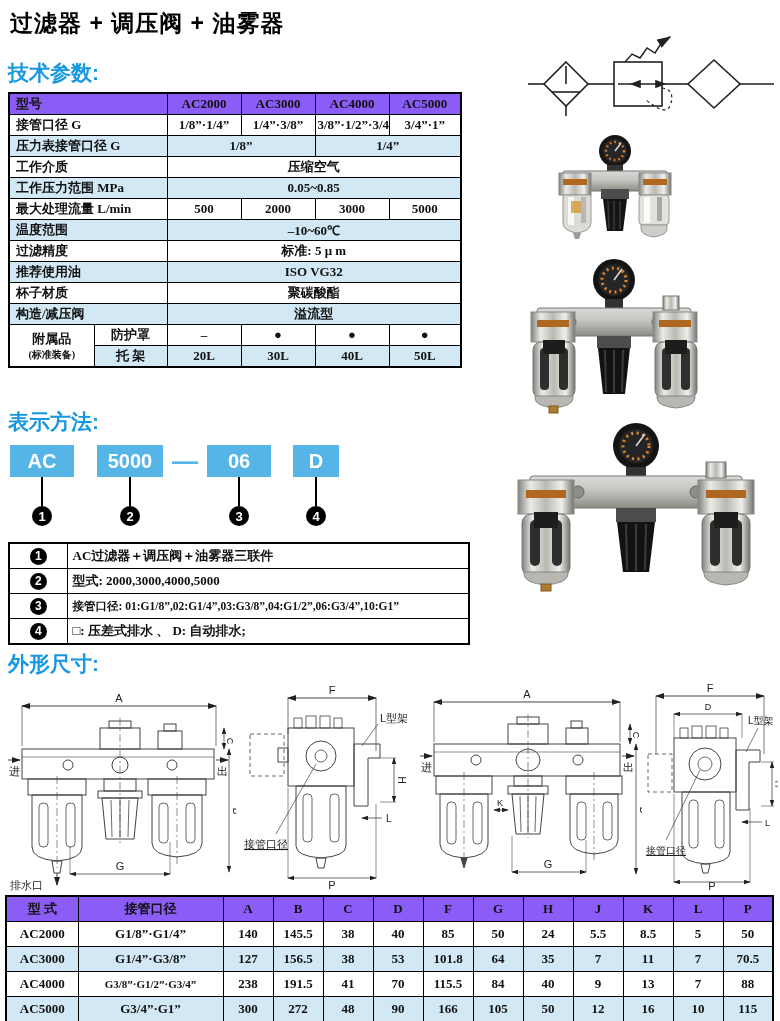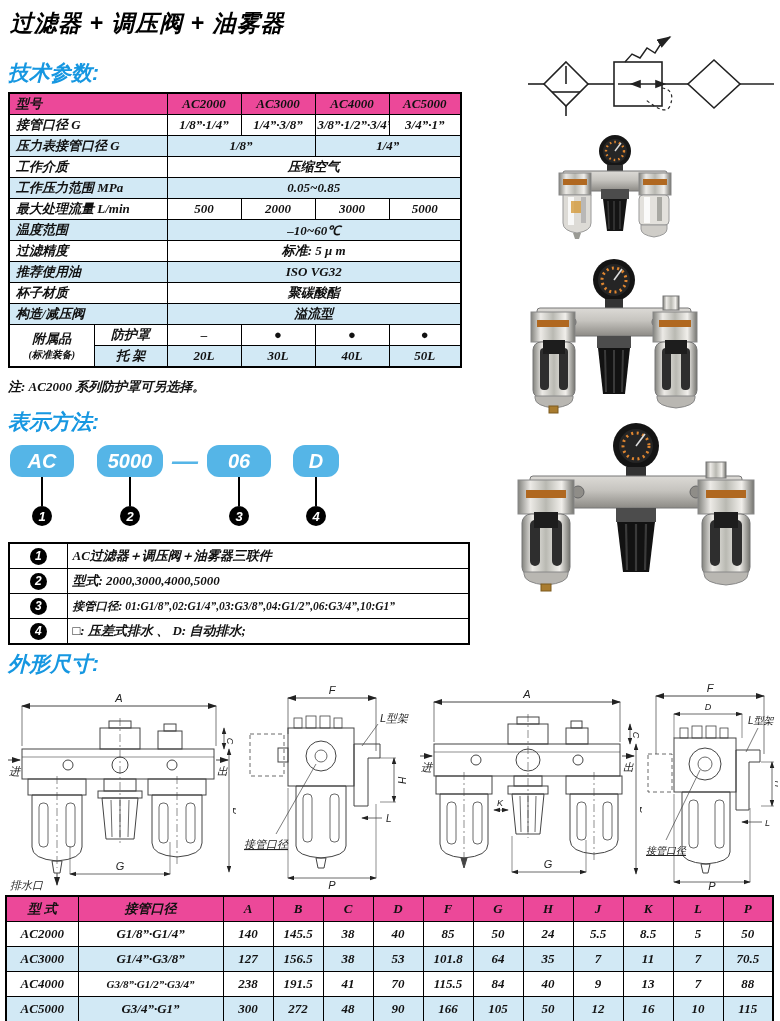"过滤器 + 调压阀 + 油雾器" .page { font-style: italic -> none }
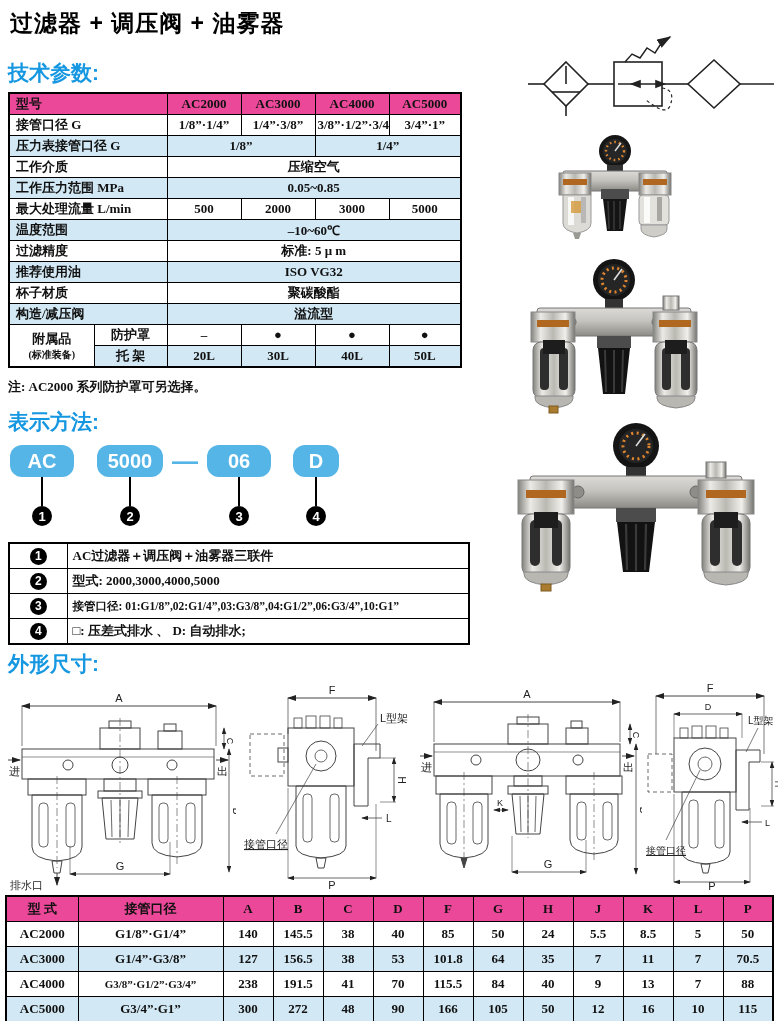"型号" .hd { background: #ec4899 -> #8b5cf6 }
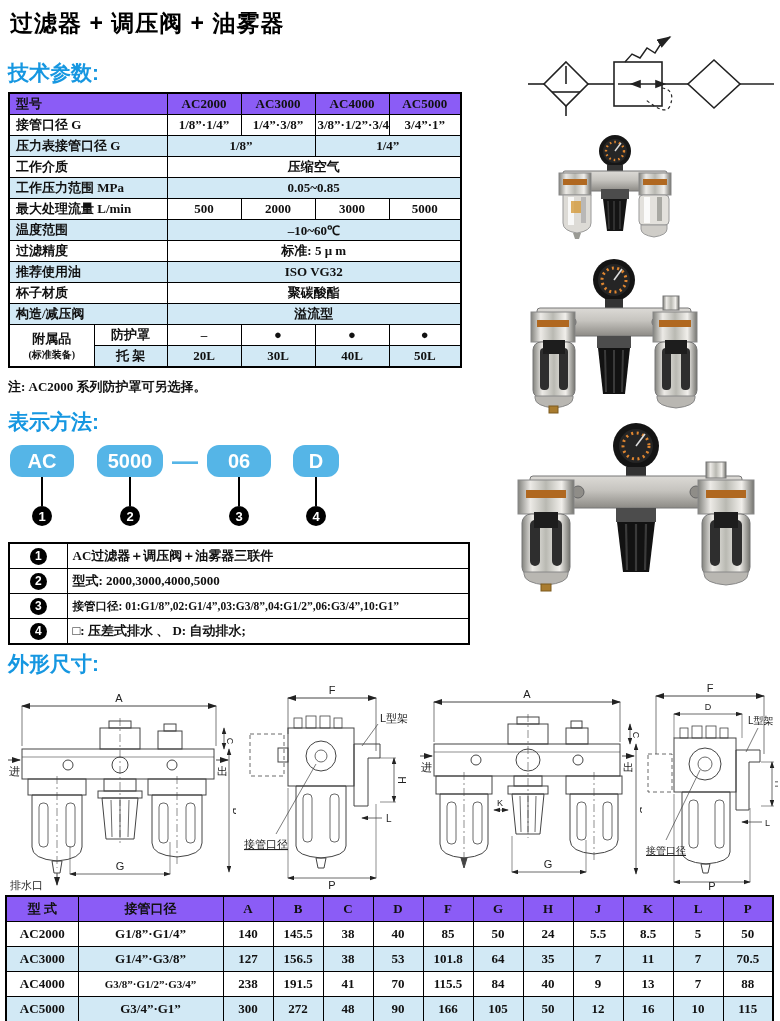"注: AC2000 系列防护罩可另选择。" div.note { html: <div>注: AC2000 系列防护罩可另选择。</div> -> none }
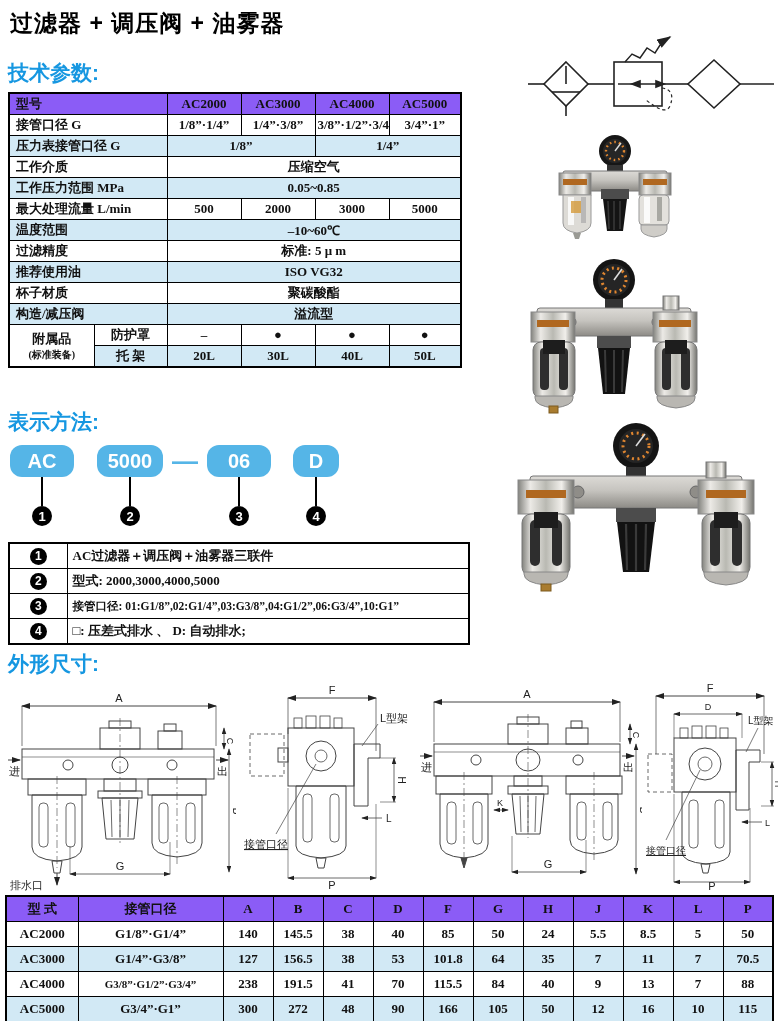"AC" .pill { border-radius: 12px -> 0 }
